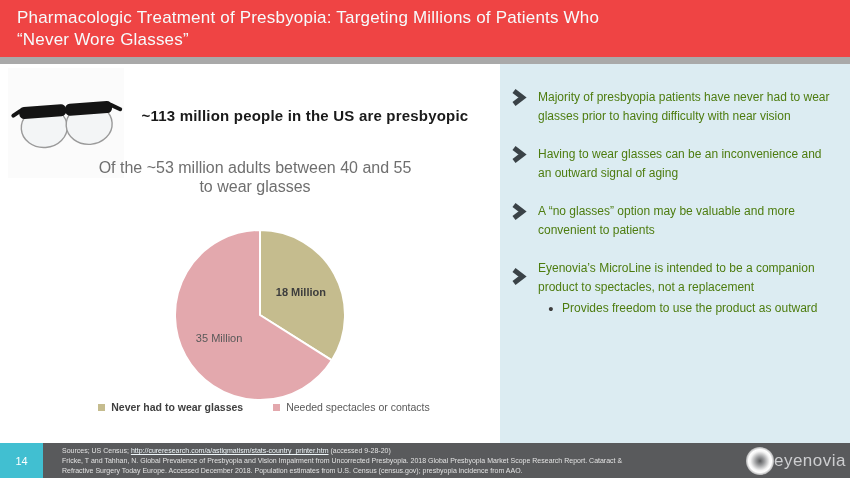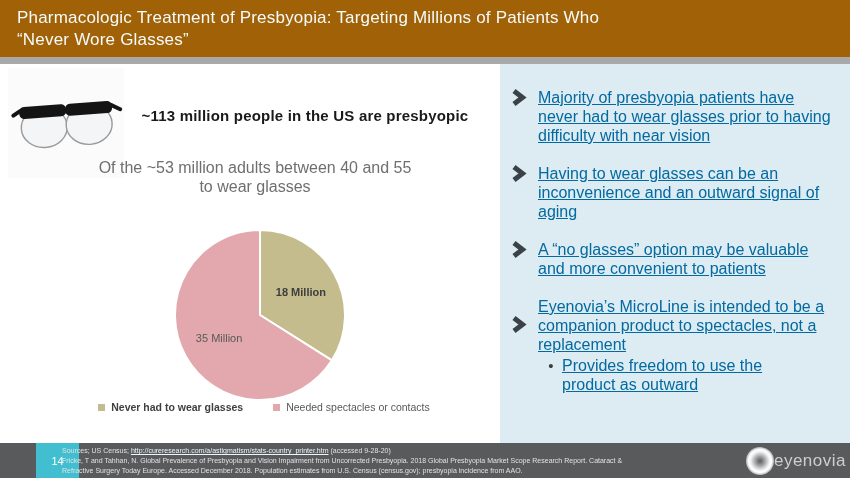"Pharmacologic Treatment of Presbyopia:" .header { background: #a16207 -> #ef4444 }
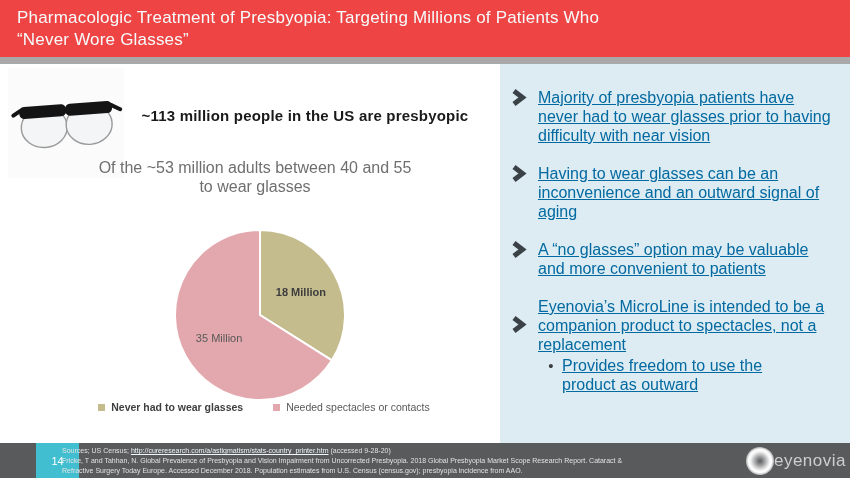"Majority of presbyopia patients have" .bullet-text { color: #0369a1 -> #4d7c0f; font-size: 16px -> 12px; text-decoration: underline -> none }
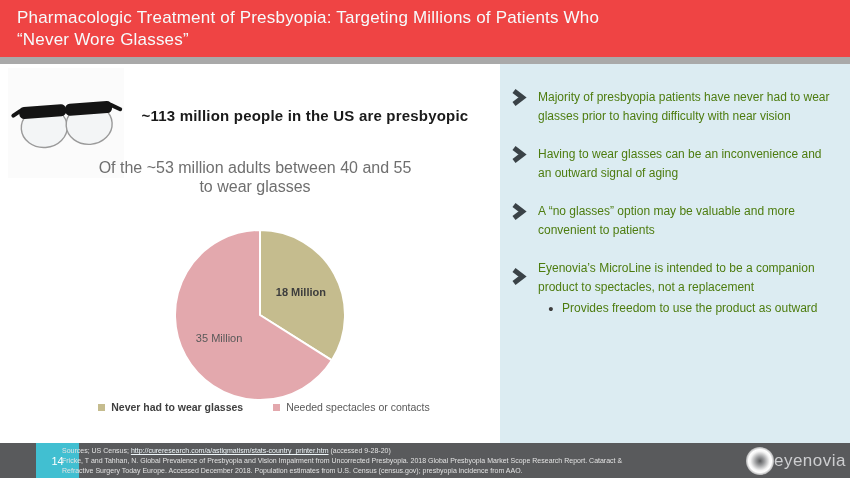"14" .page-box { margin-left: 36px -> none }
